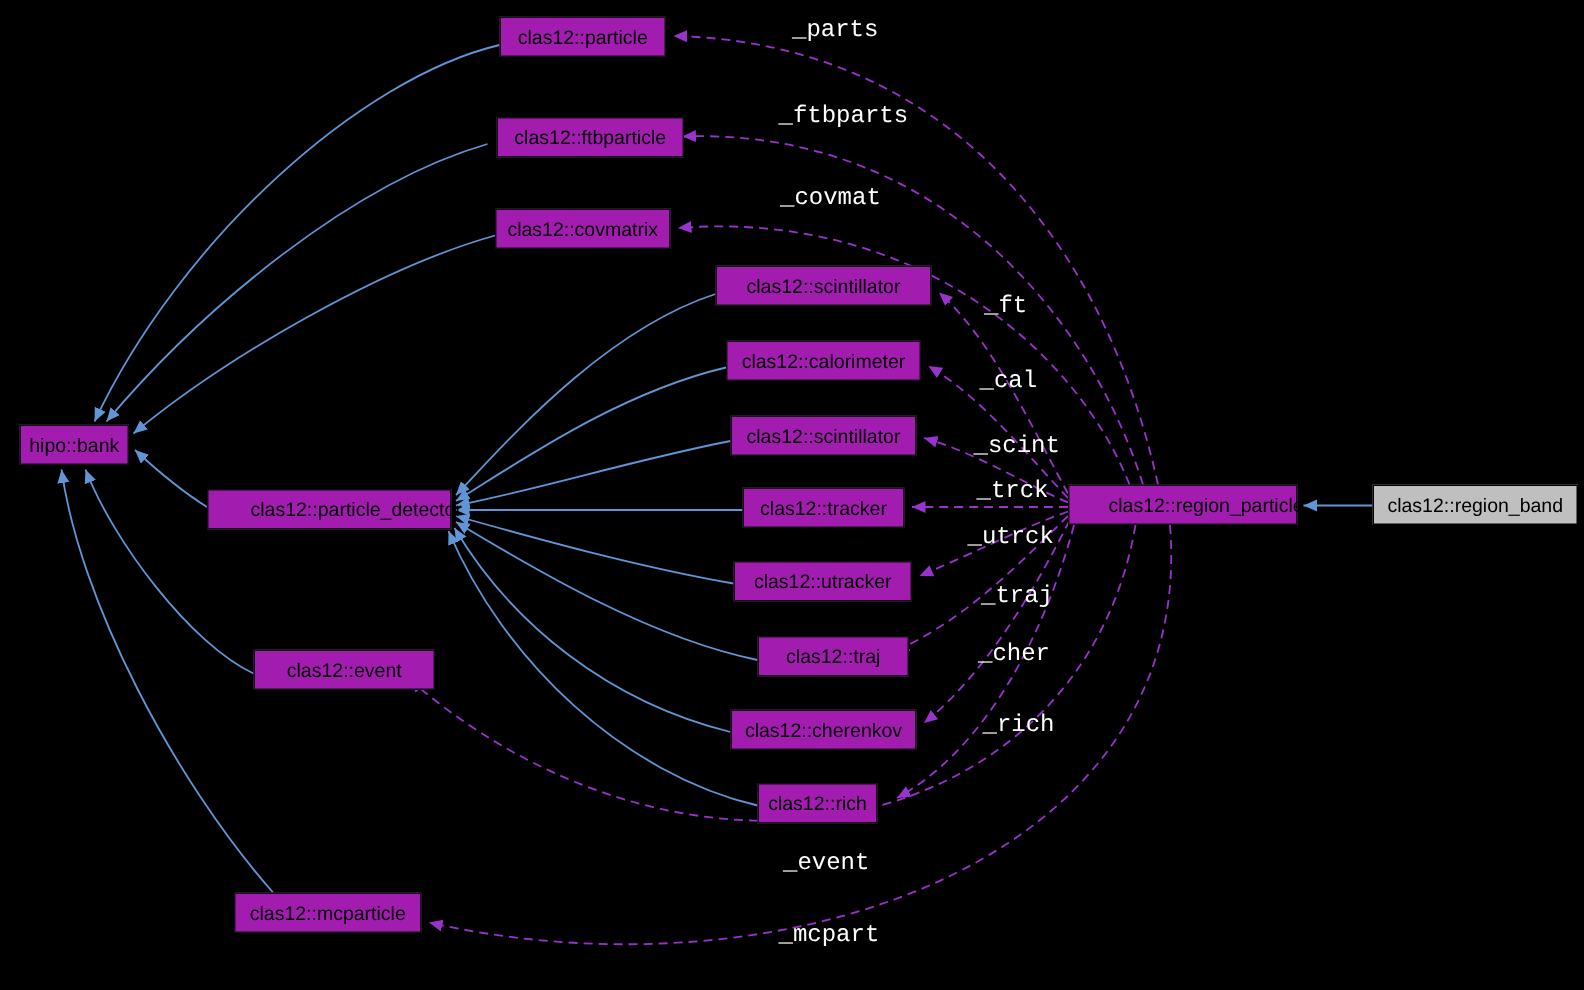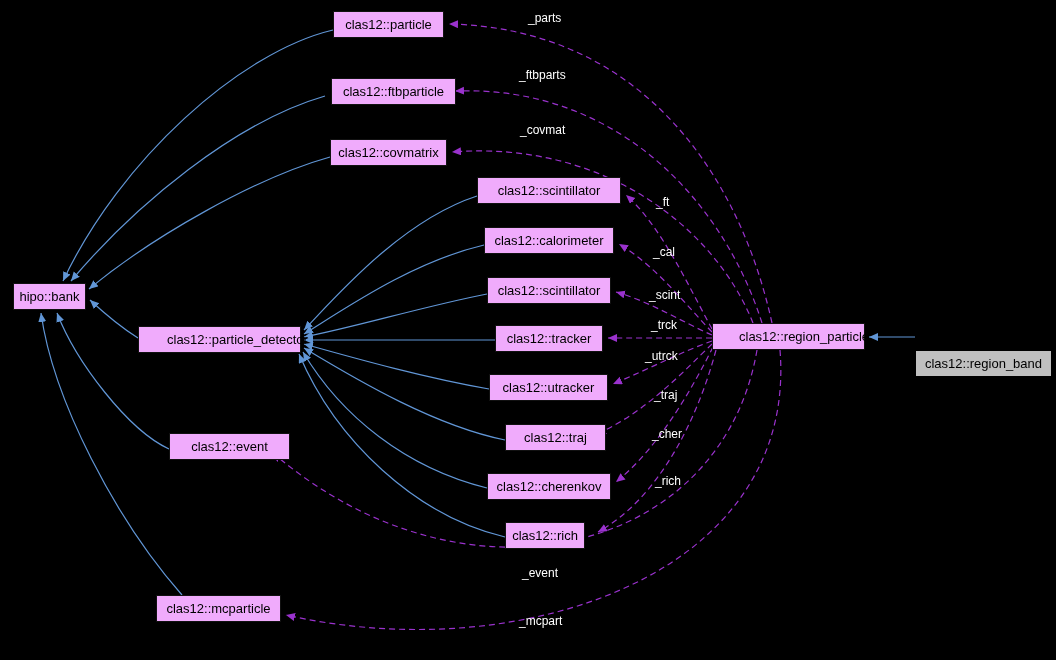"clas12::particle" .node { background: #f0abfc -> #a21caf }
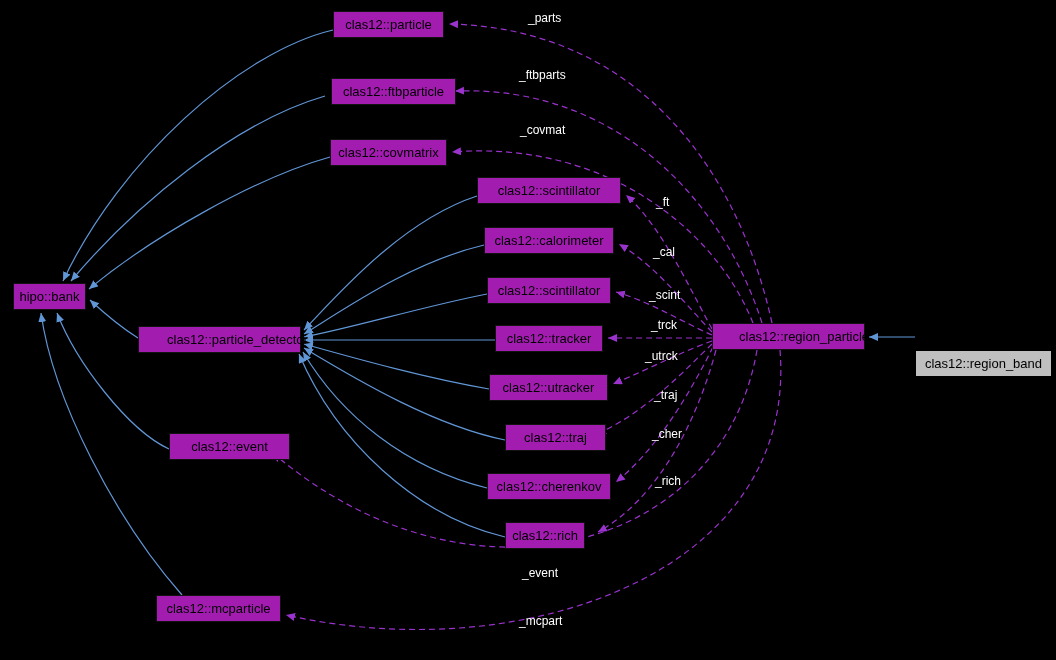"_parts" .edge-label { font-family: none -> Liberation Mono, monospace; font-size: 12px -> 16px }
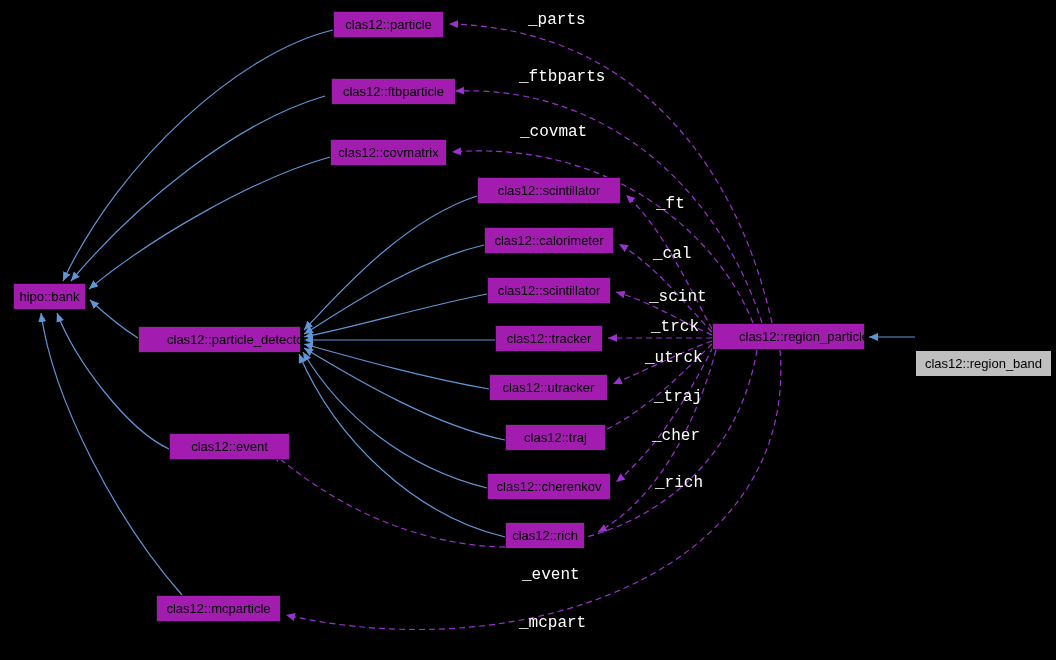"clas12::region_band" div.node { margin-top: 27px -> none }
